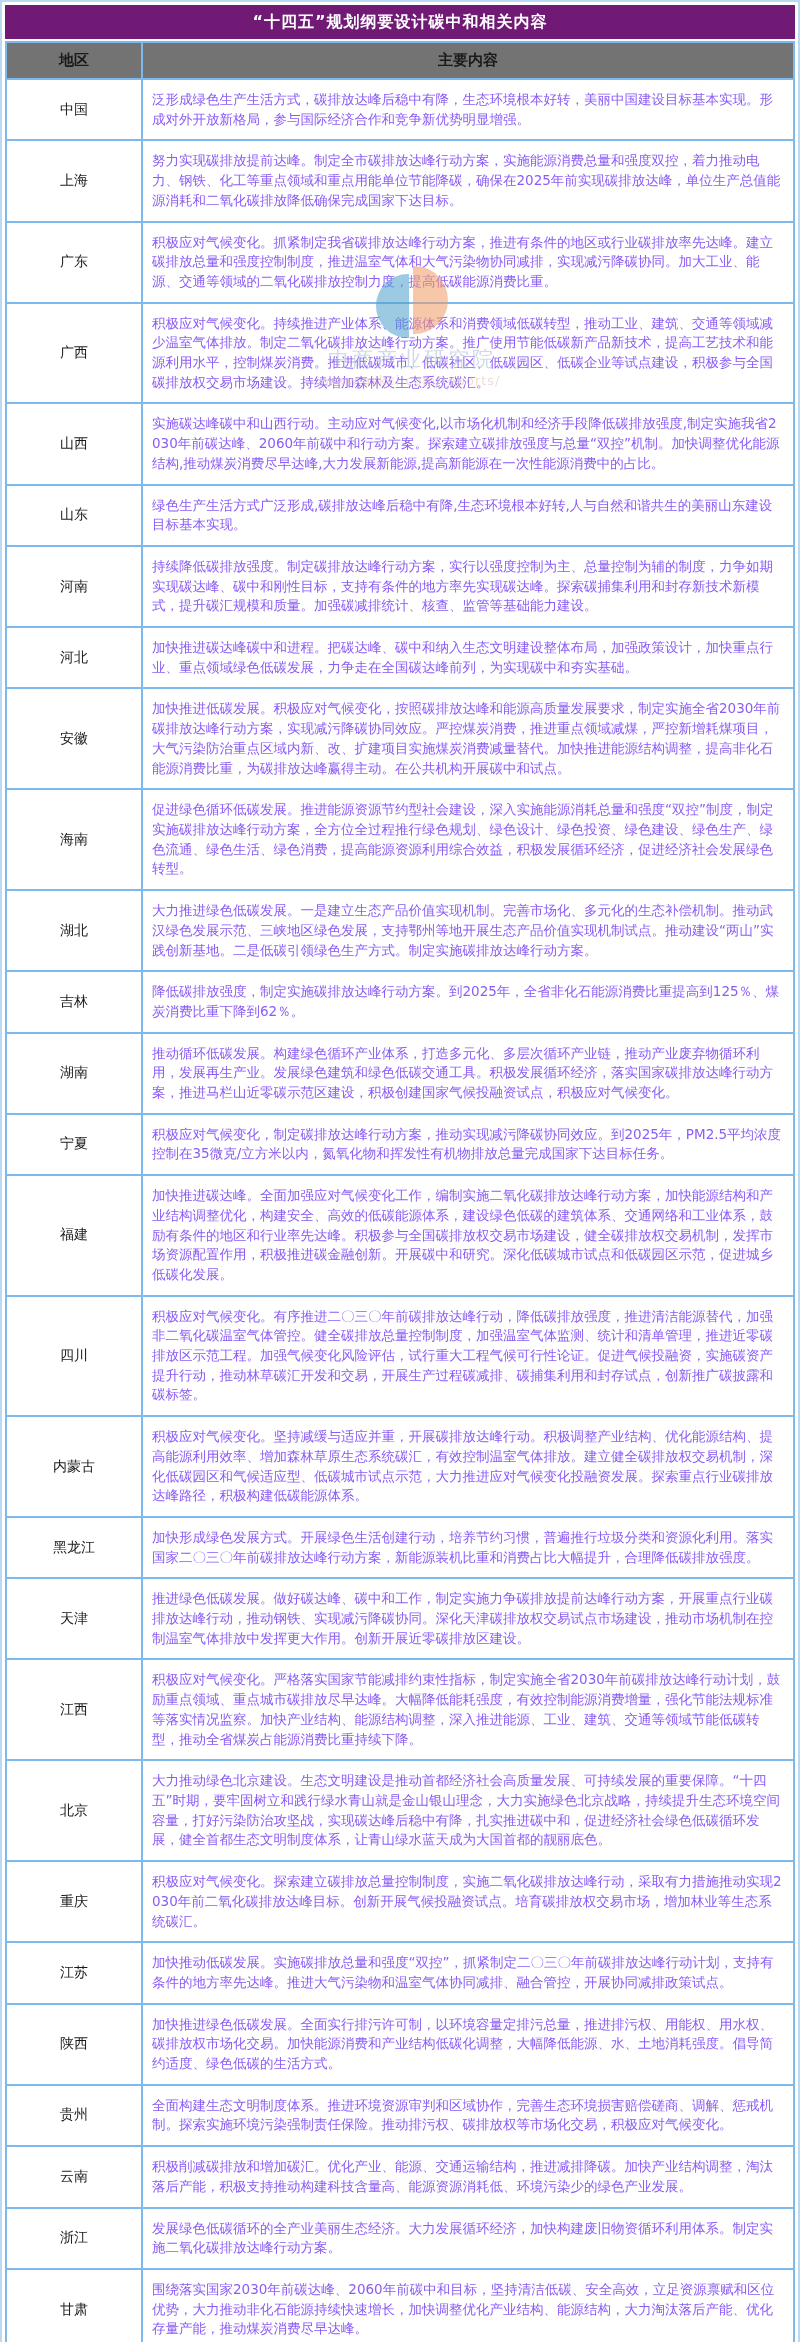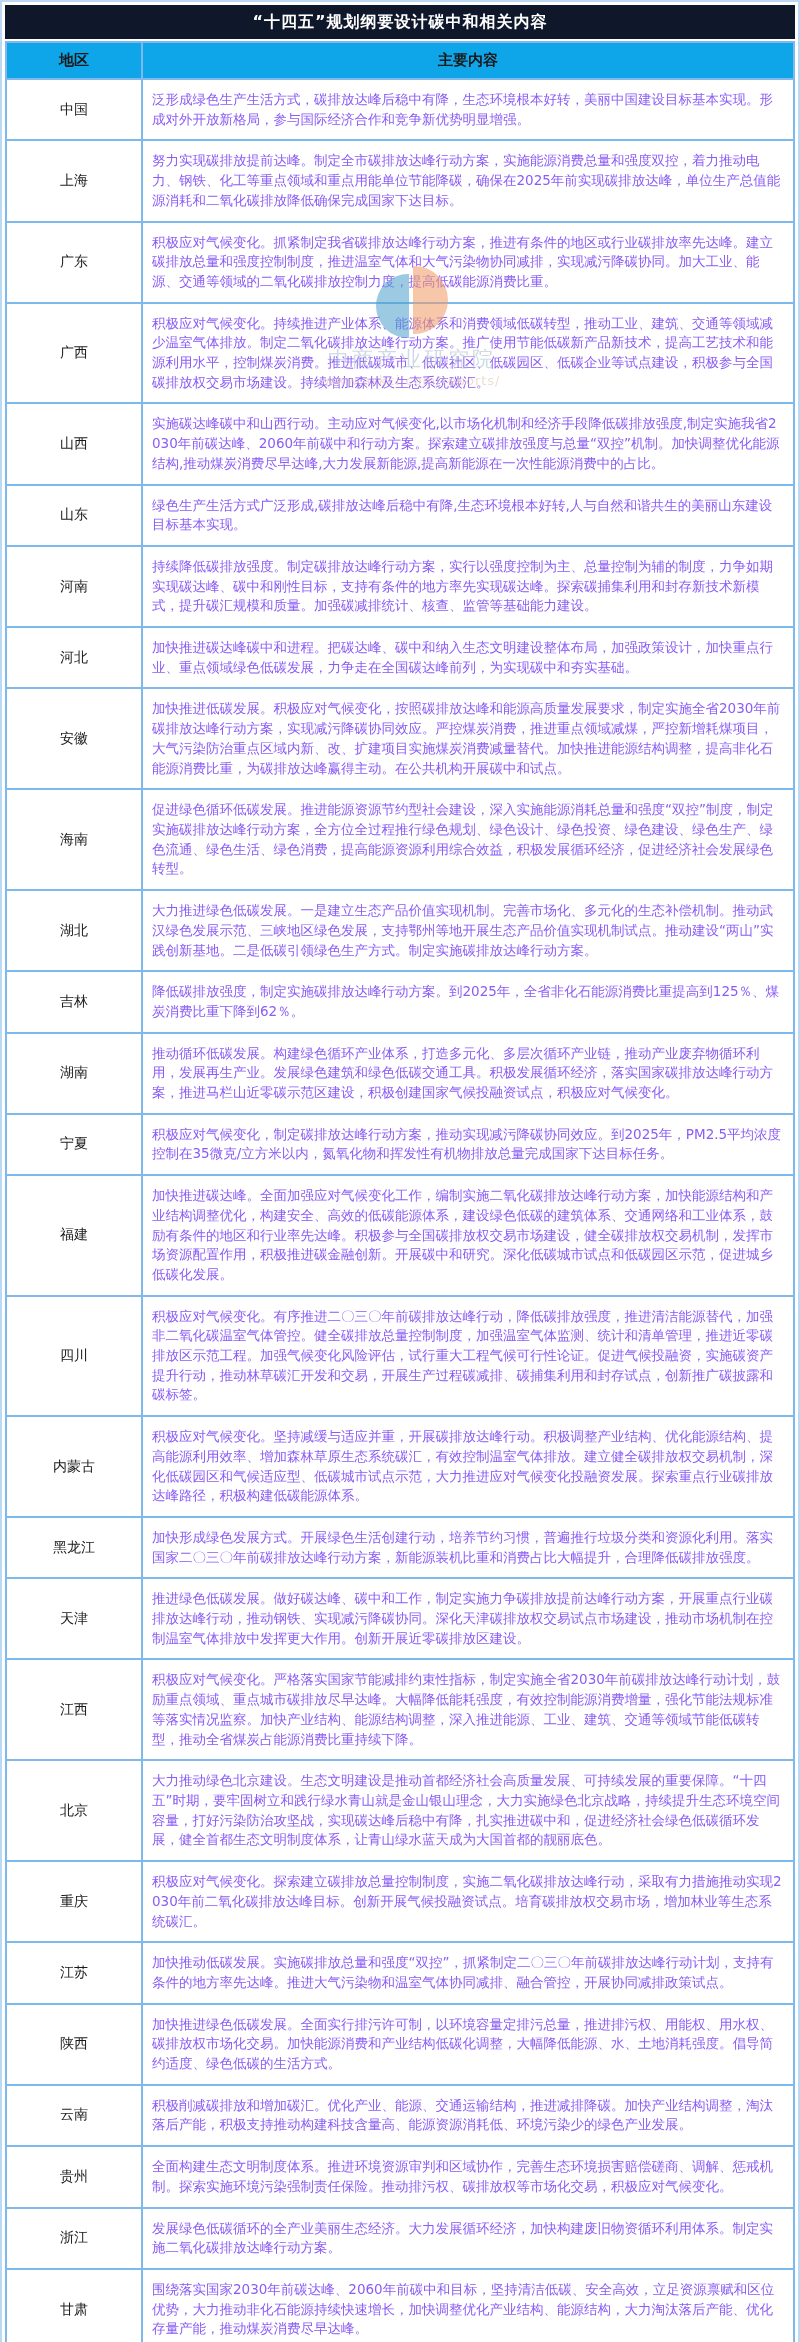"“十四五”规划纲要设计碳中和相关内容" .title-bar { background: #0f172a -> #701a75 }
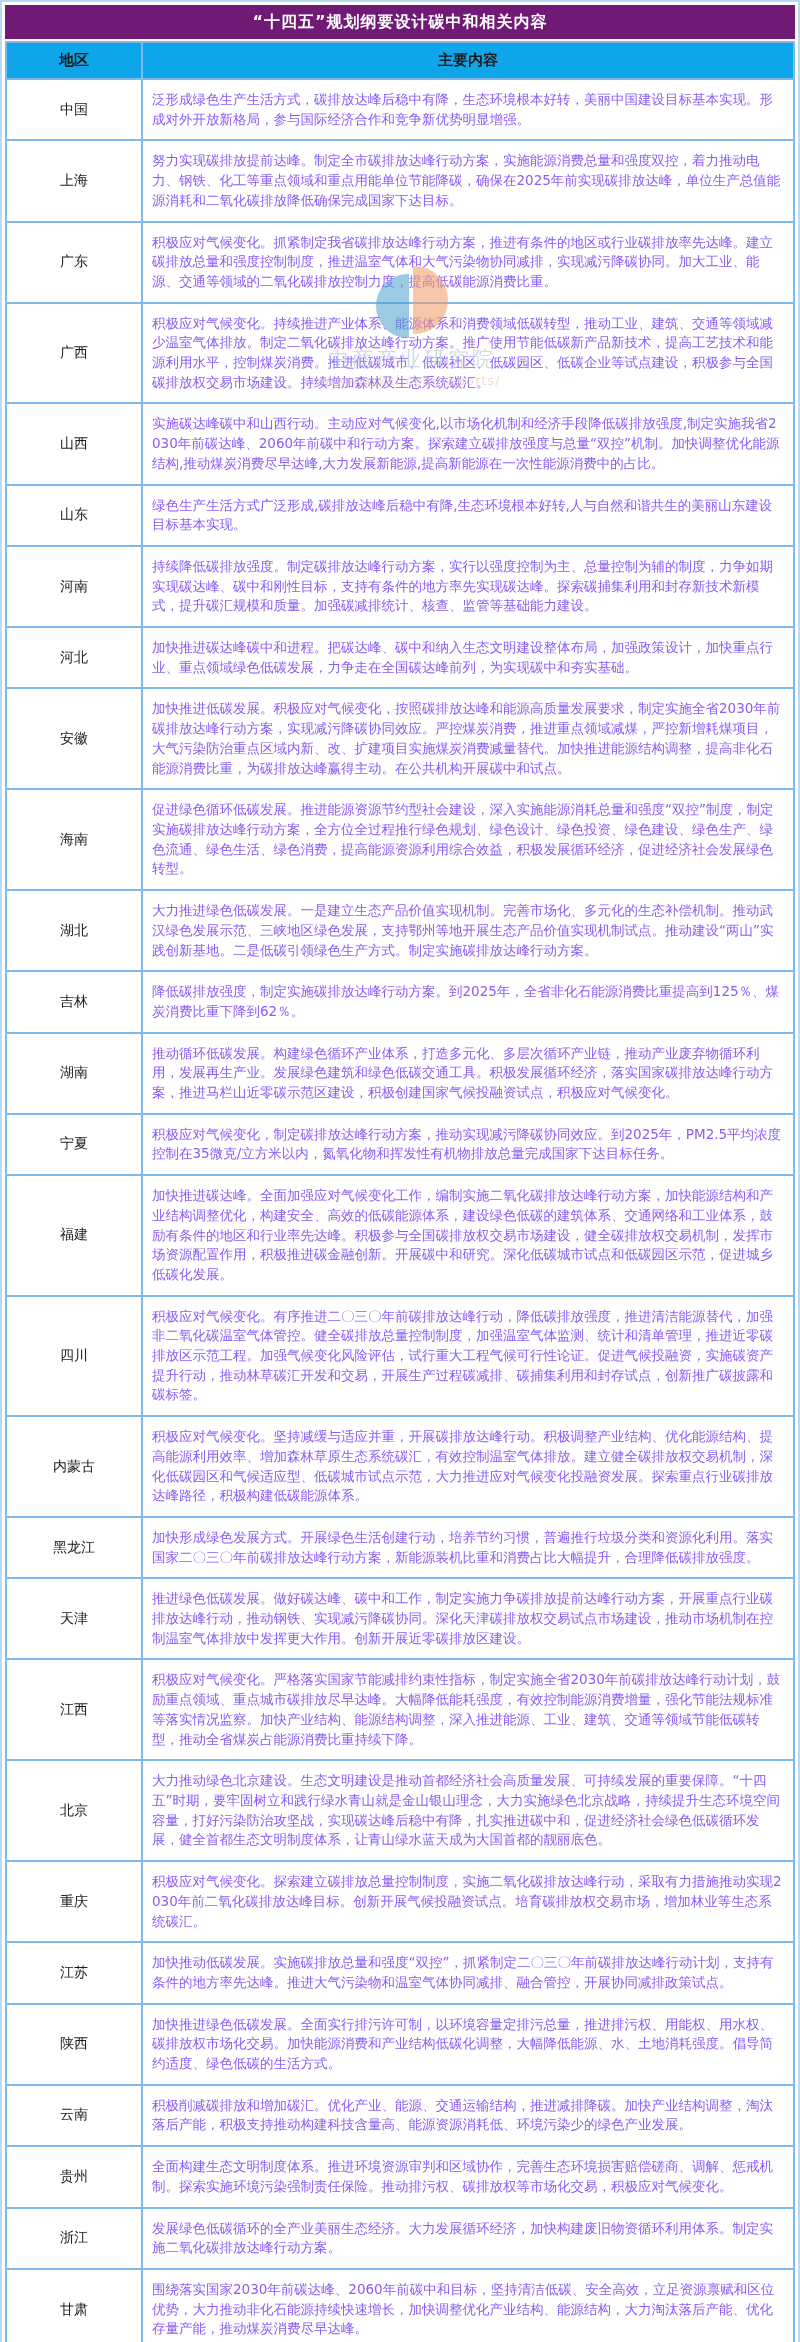"地区" .tbl th { background: #0ea5e9 -> #737373 }
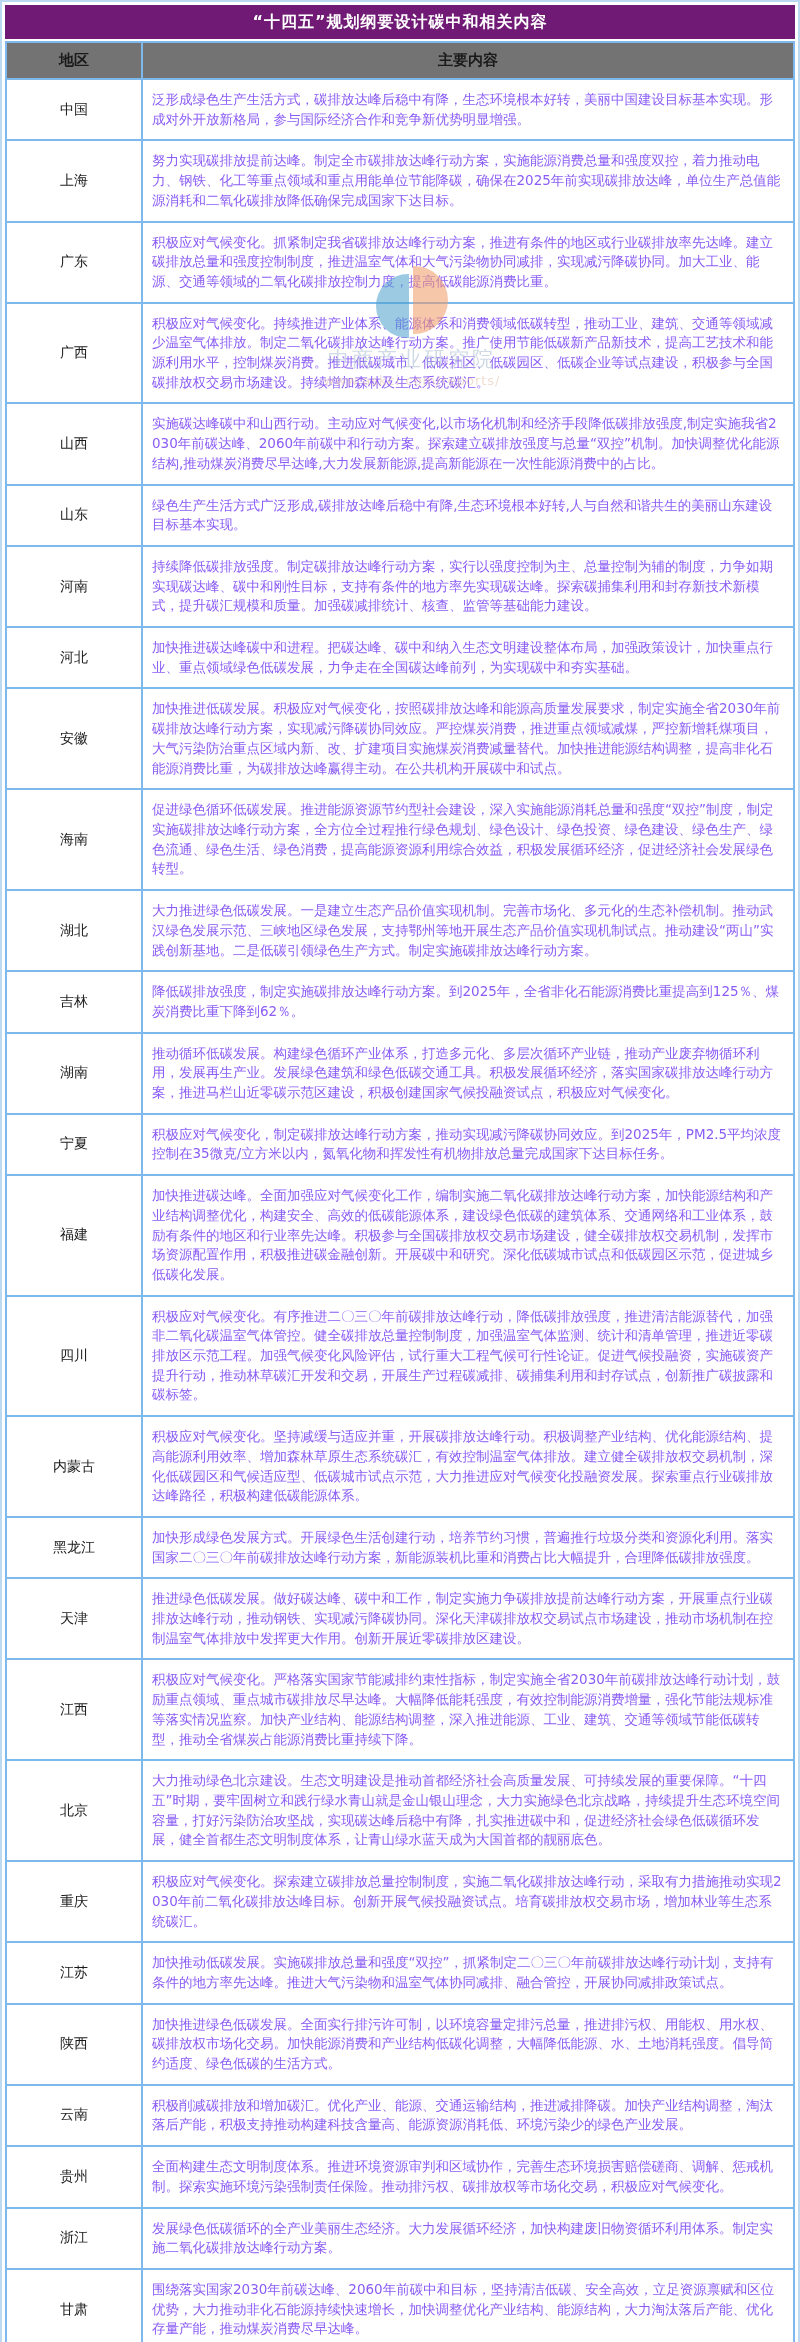"云南" tr { order: before "贵州" -> after "贵州" }
